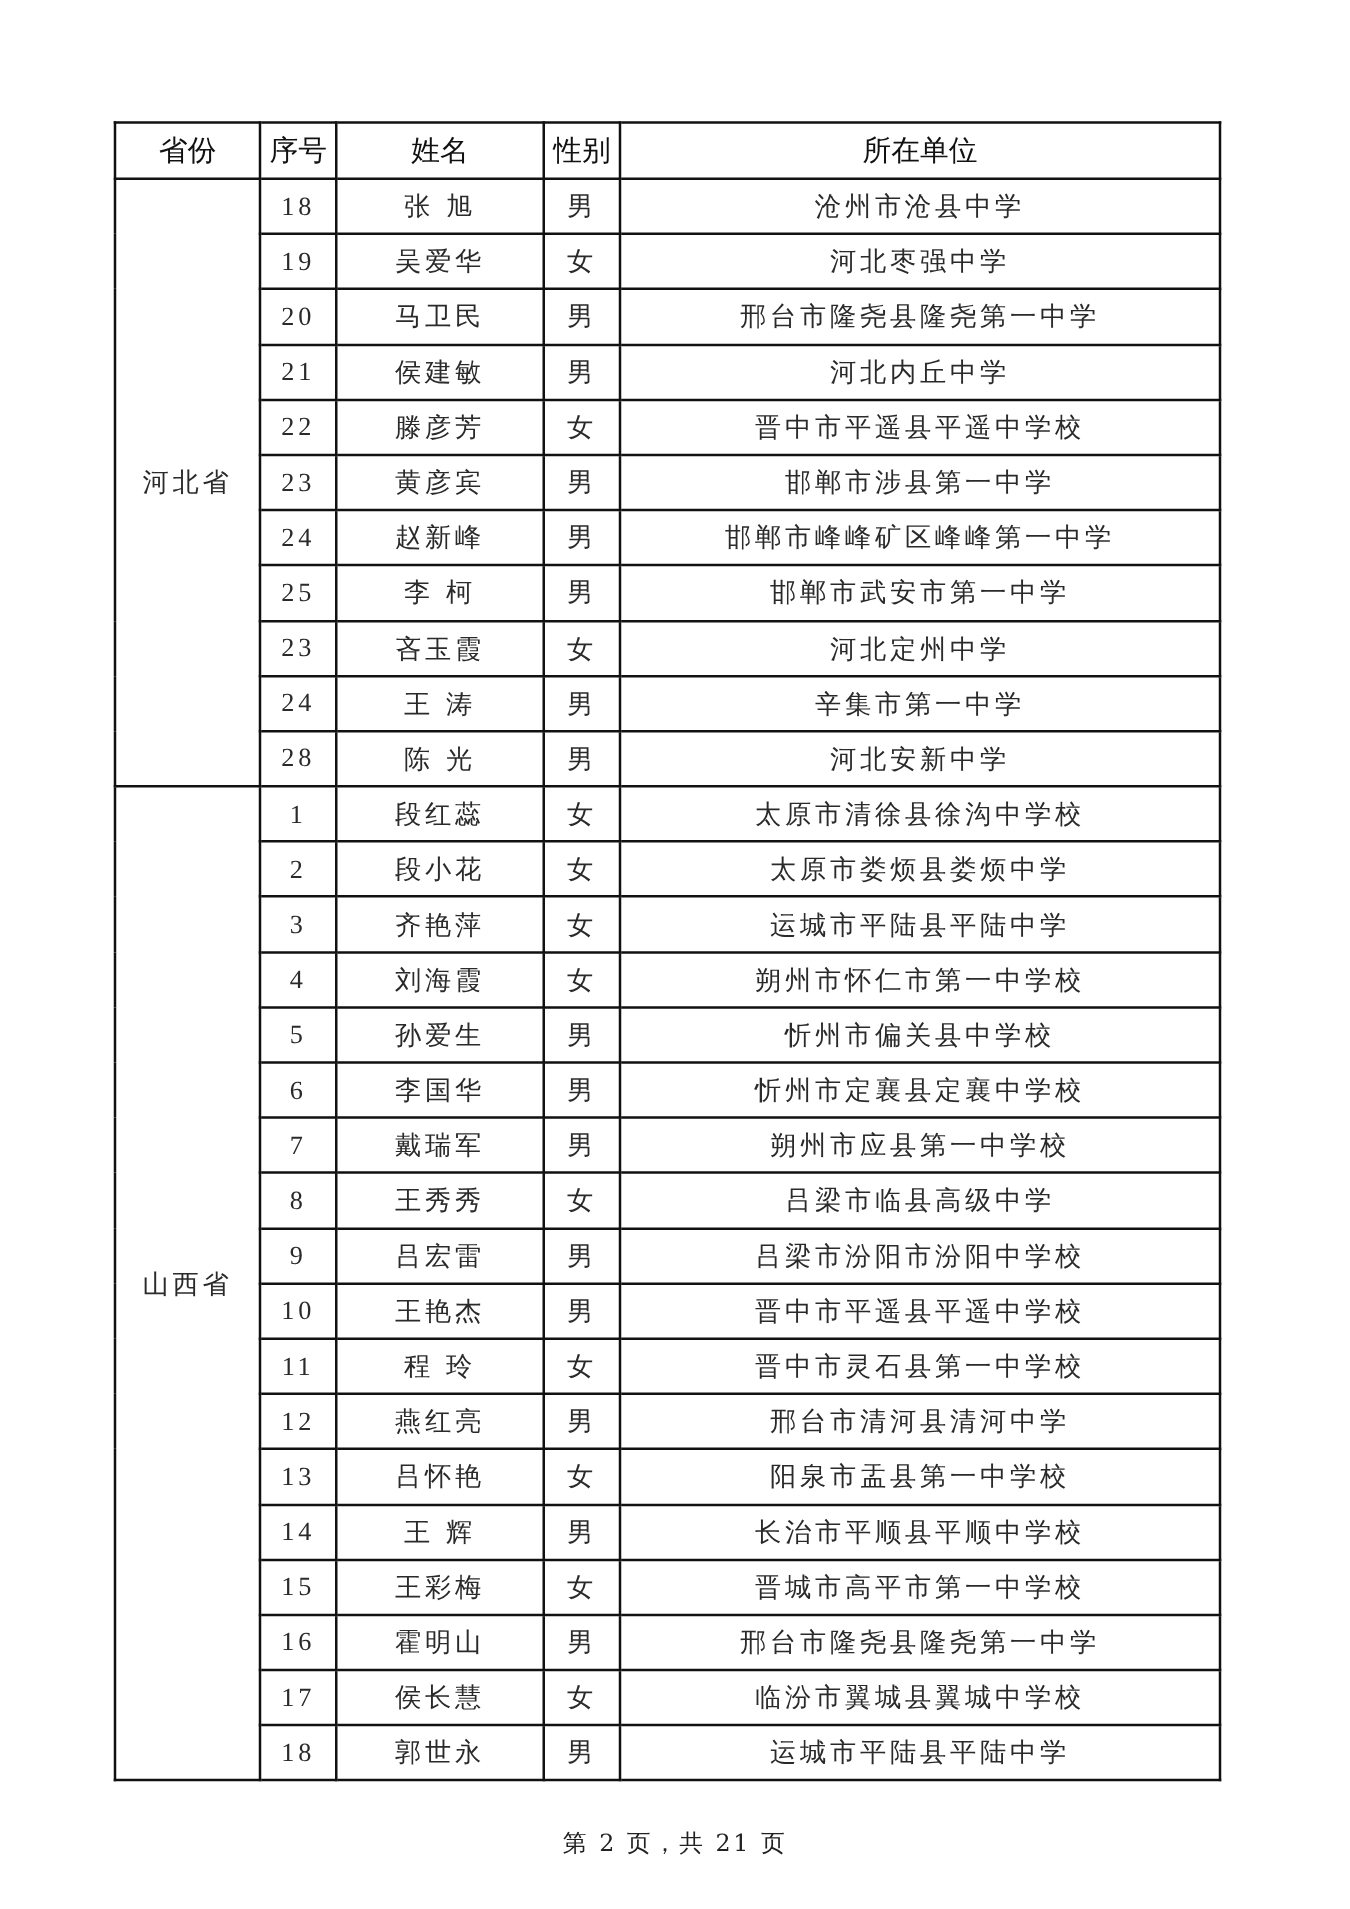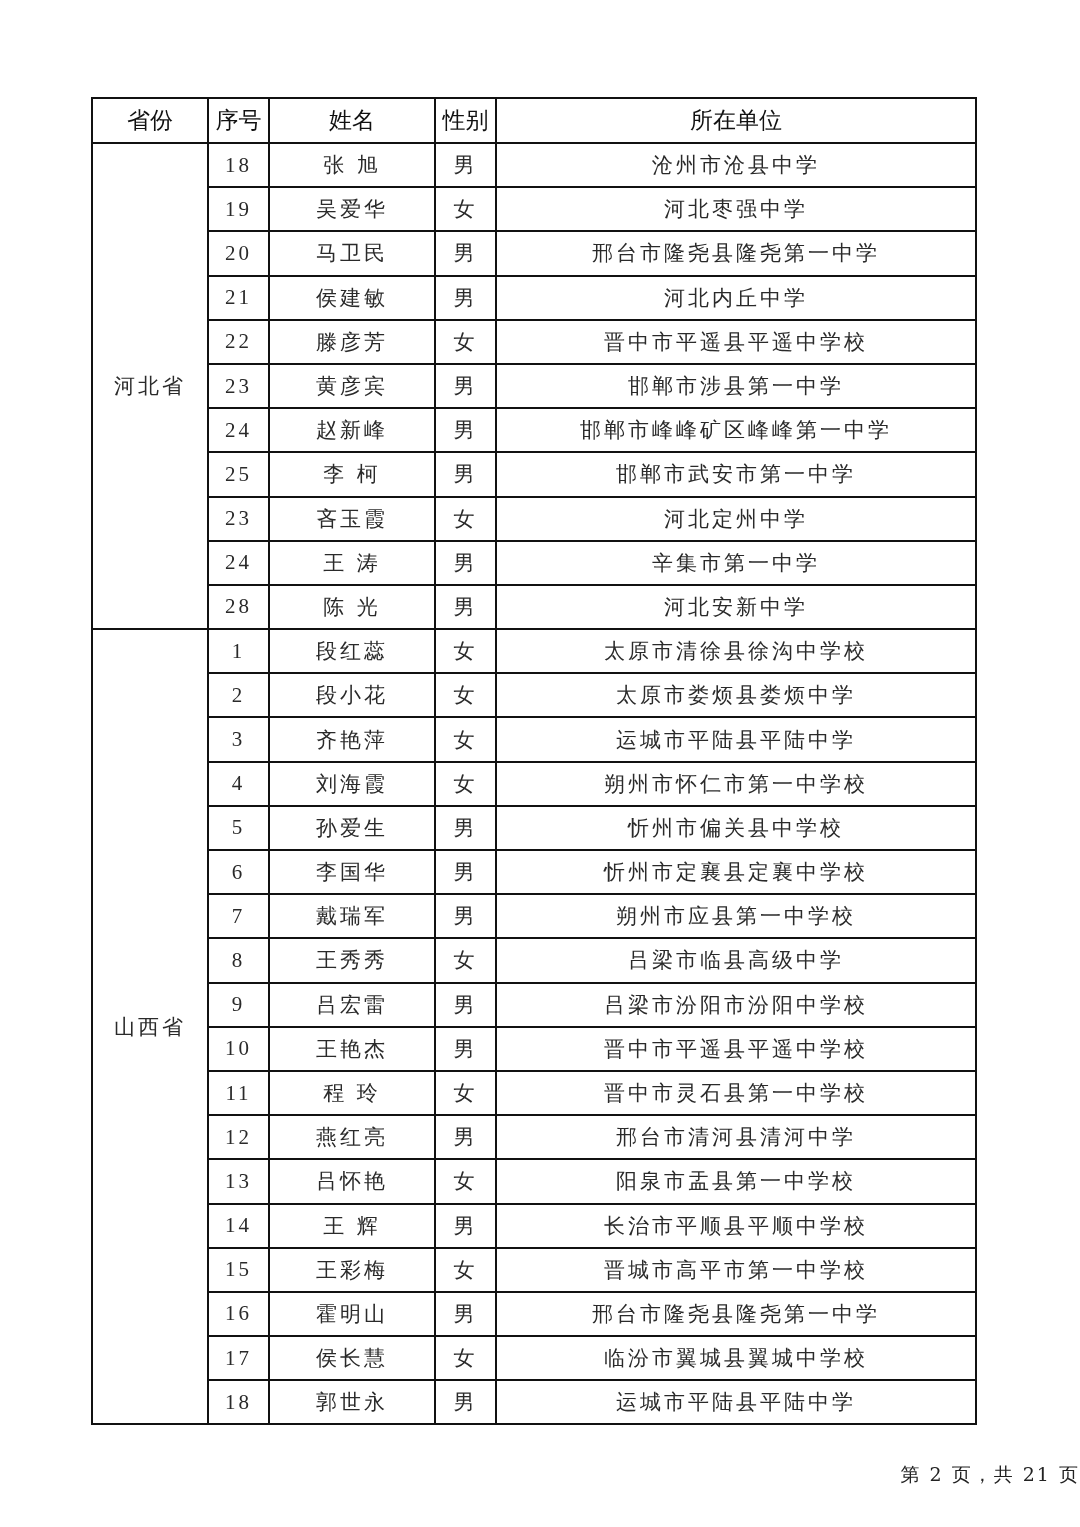"第 2 页，共 21 页" .footer { text-align: right -> center }
